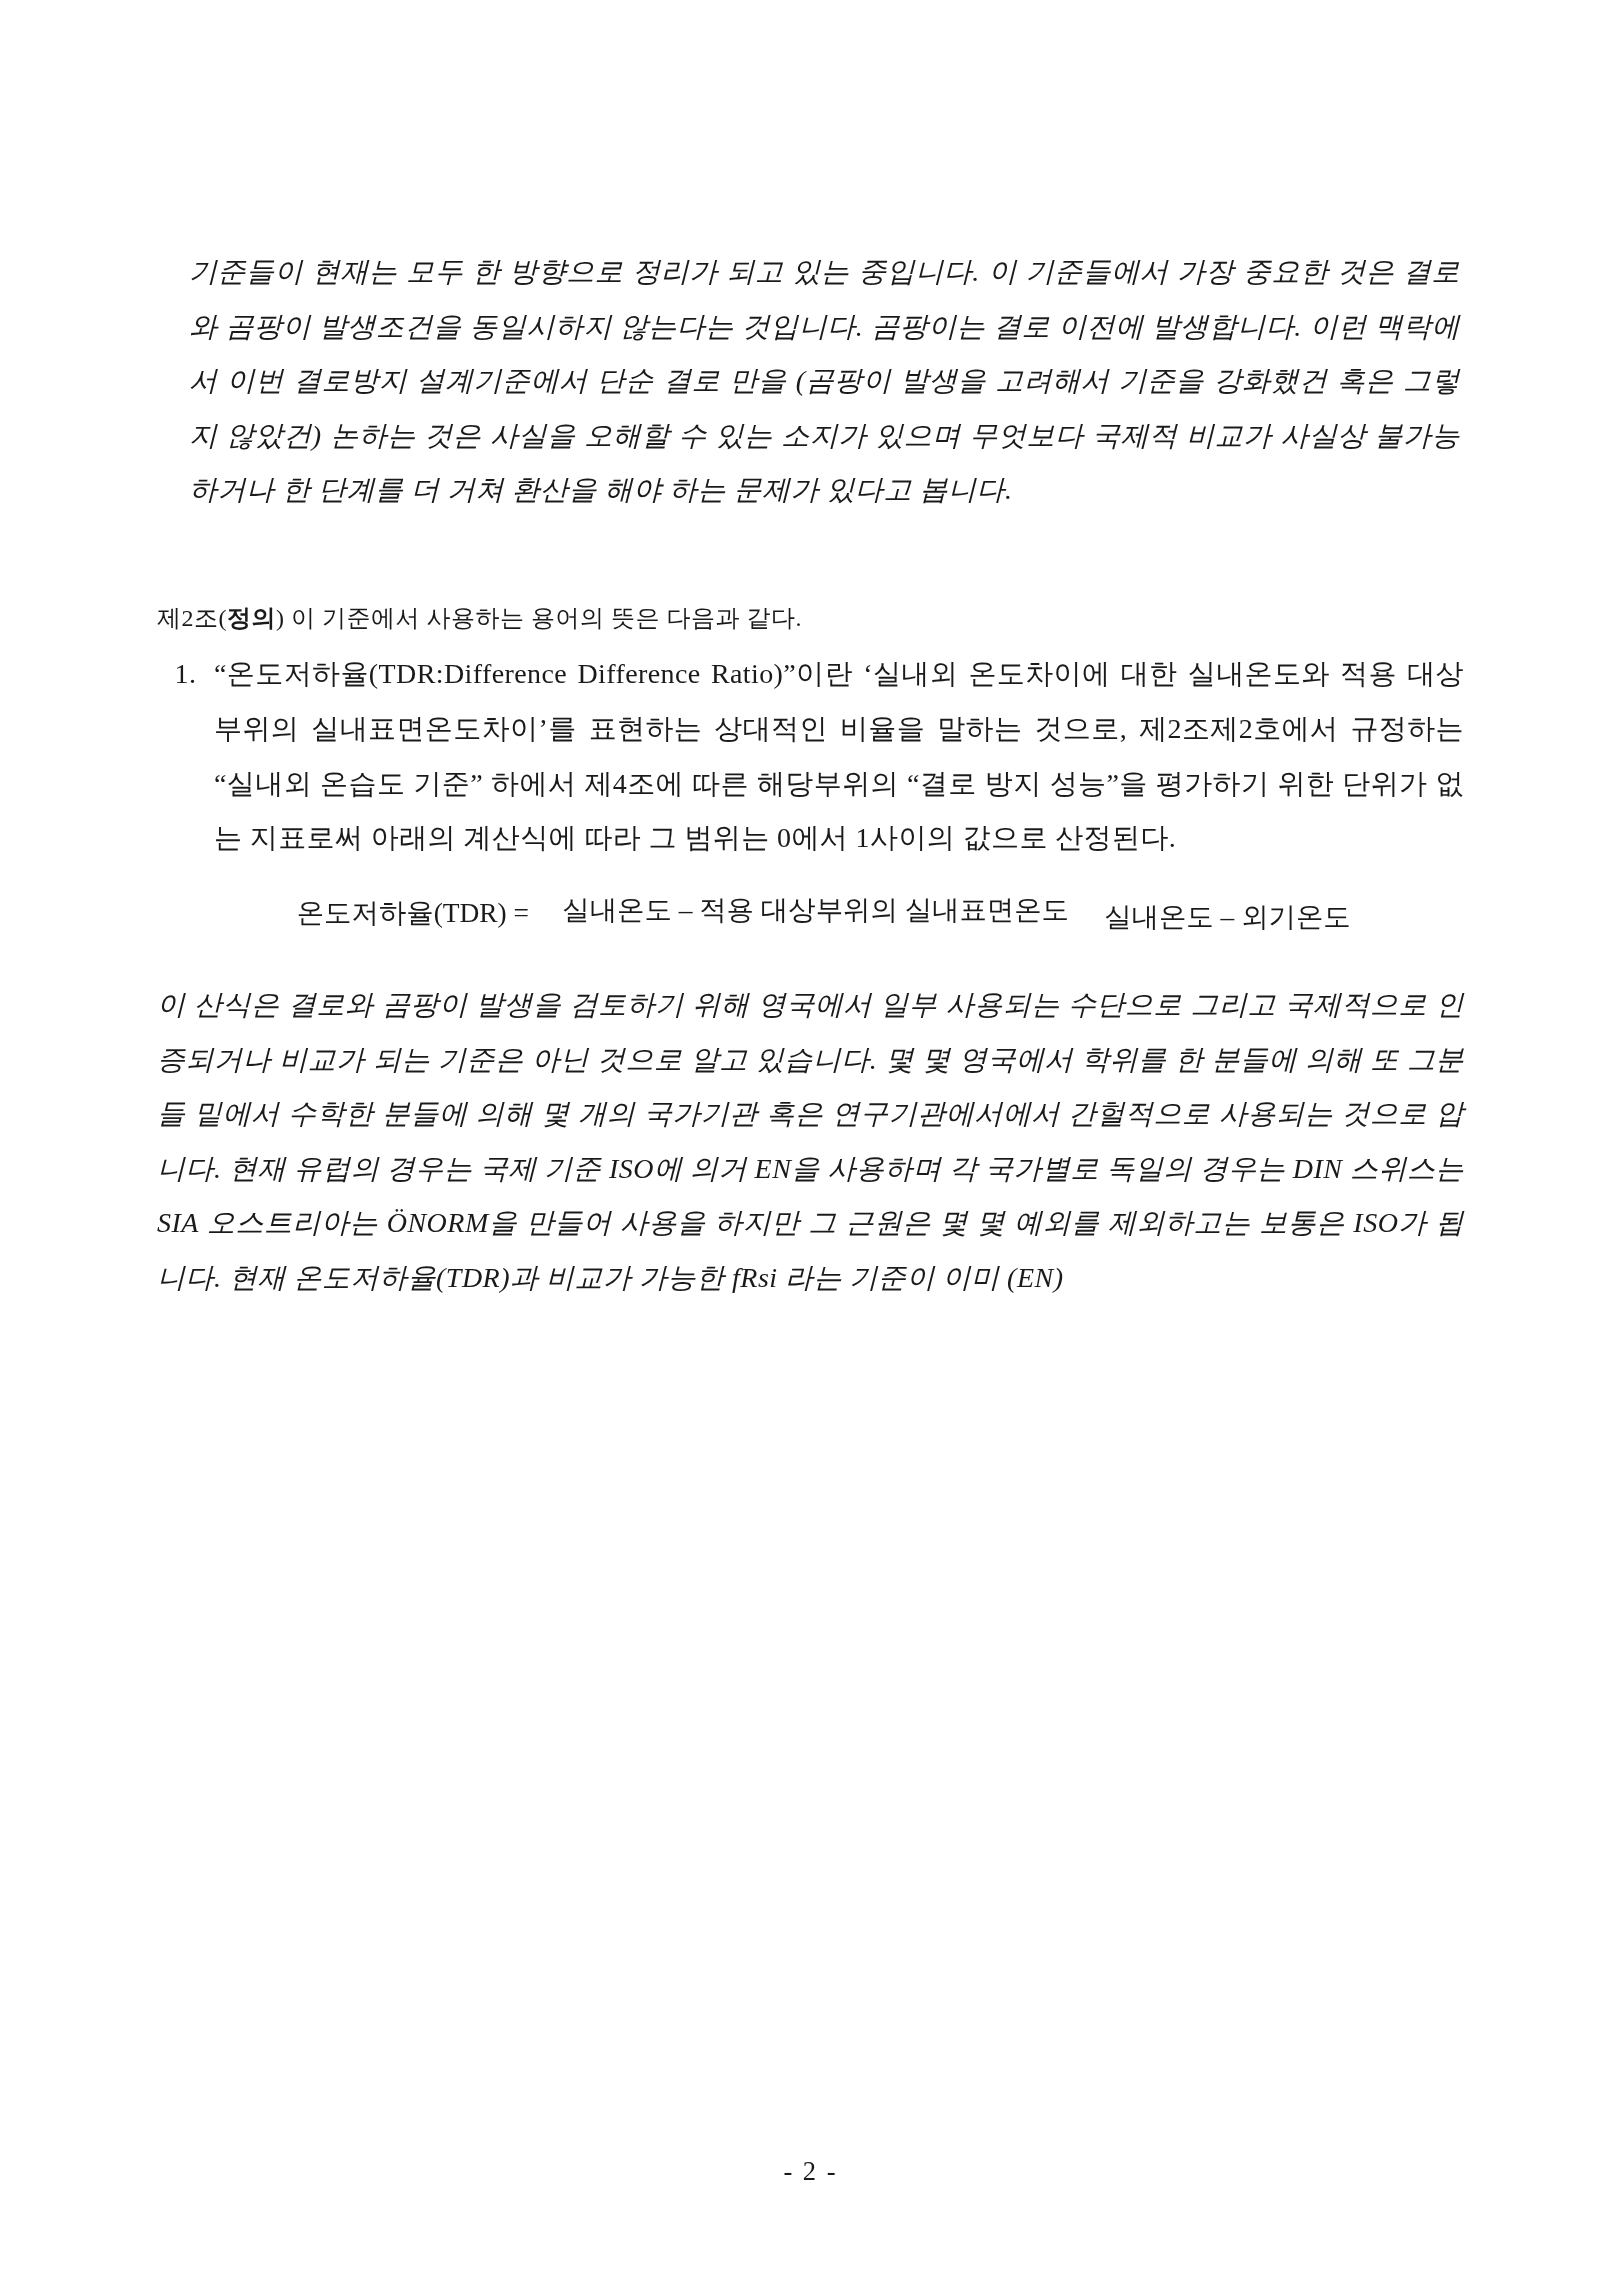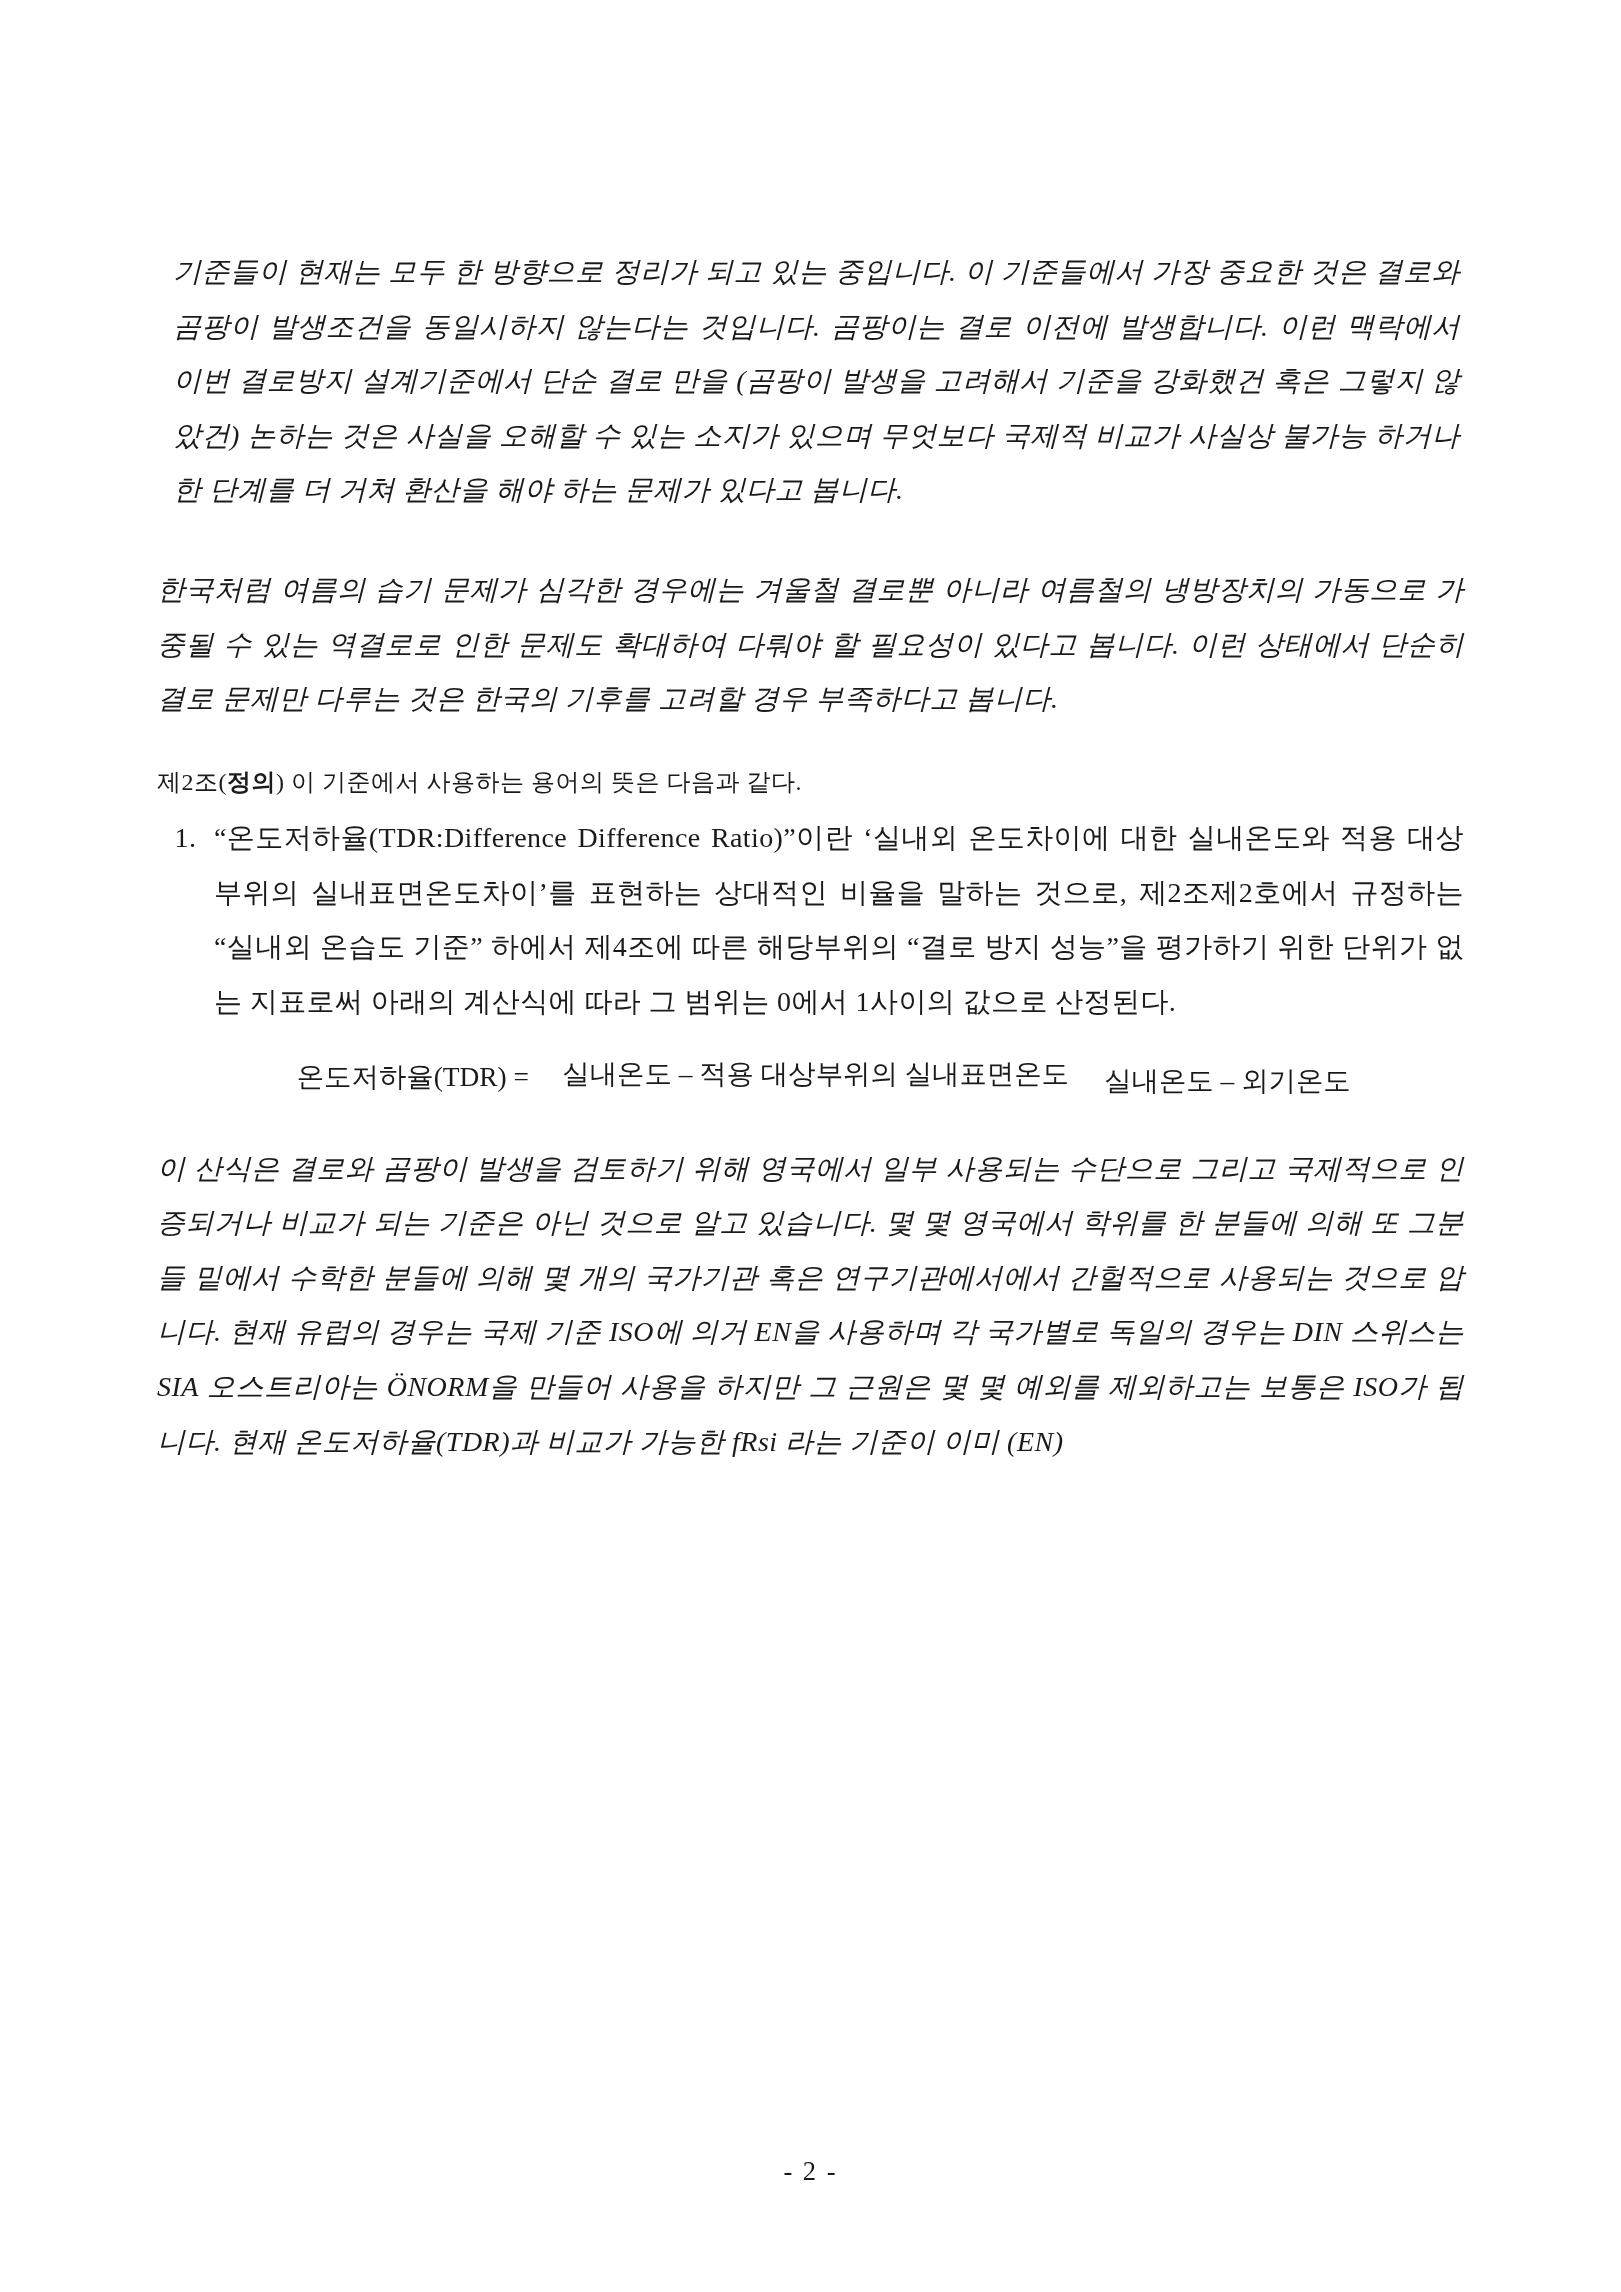"기준들이 현재는 모두 한 방향으로" .indent-block { margin-left: 16px -> 32px }
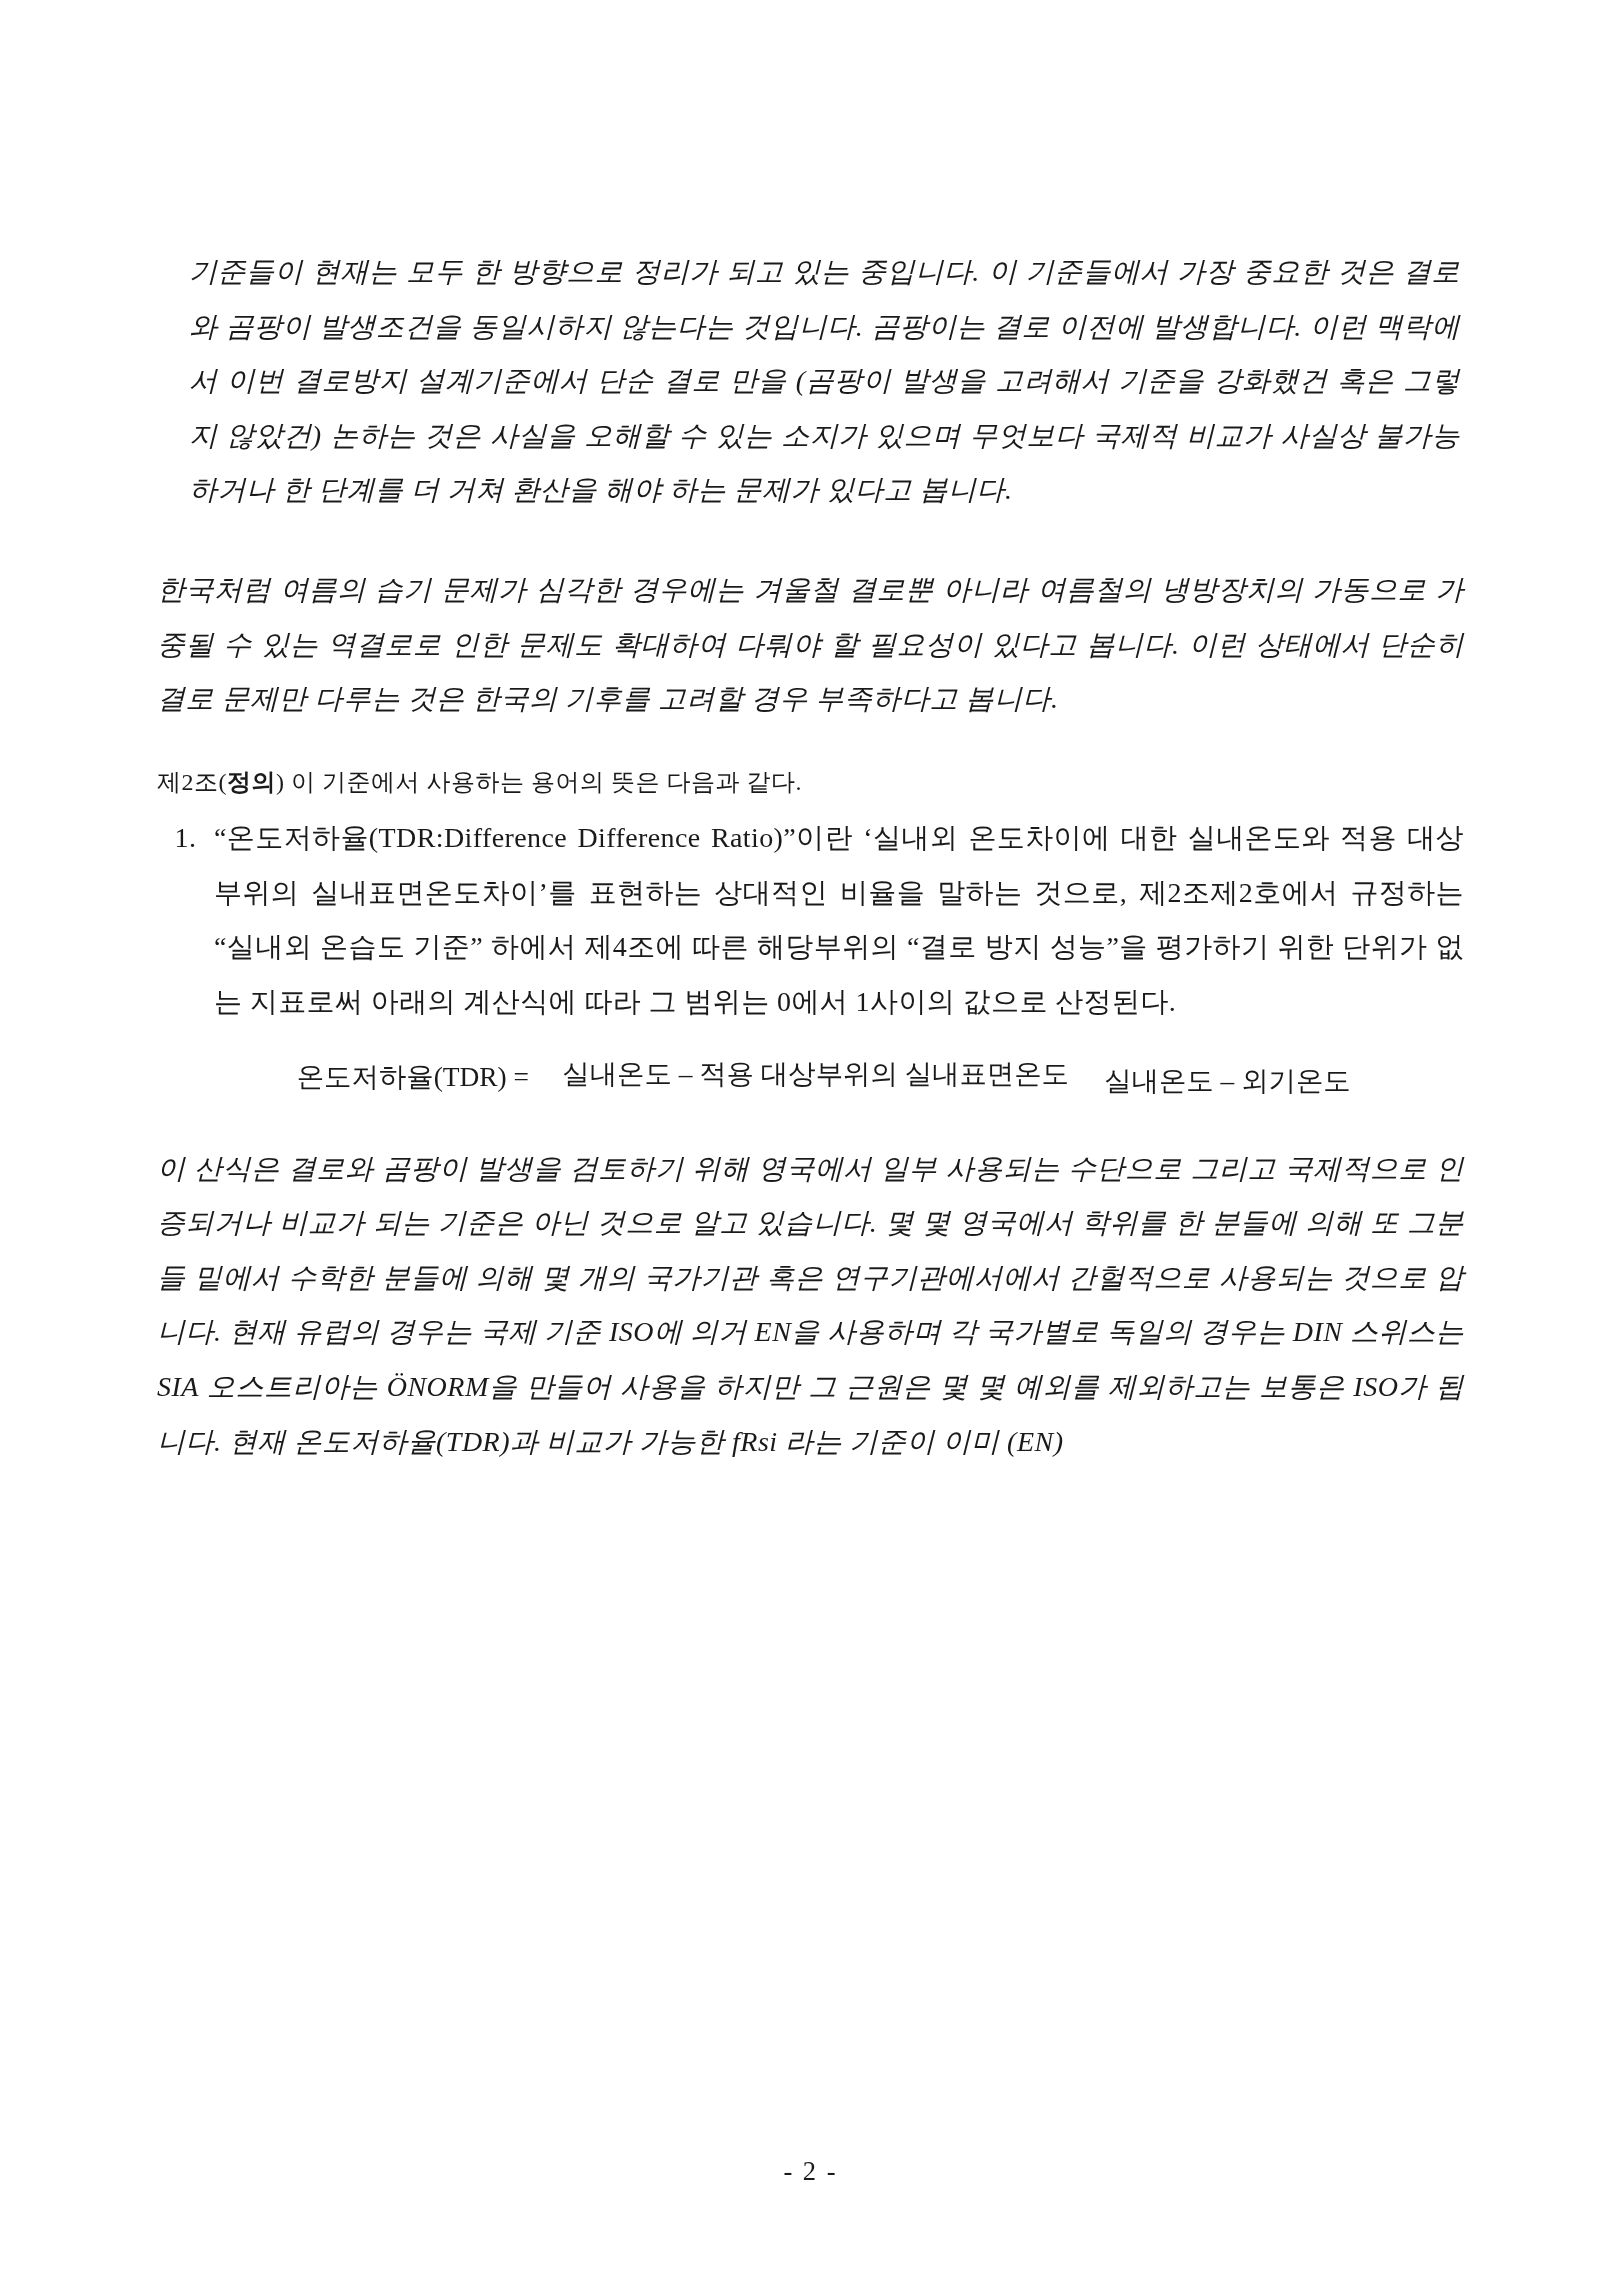"한국처럼 여름의 습기 문제가 심각한" div.para { html: <div>한국처럼 여름의 습기 문제가 심각한 경우에는 겨울철 결로뿐 아니라 여름철의 냉방장치의 가동으로 가중될 수 있는 역결로로 인한 문제도 확대하여 다뤄야 할 필요성이 있다고 봅니다. 이런 상태에서 단순히 결로 문제만 다루는 것은 한국의 기후를 고려할 경우 부족하다고 봅니다.</div> -> none }
